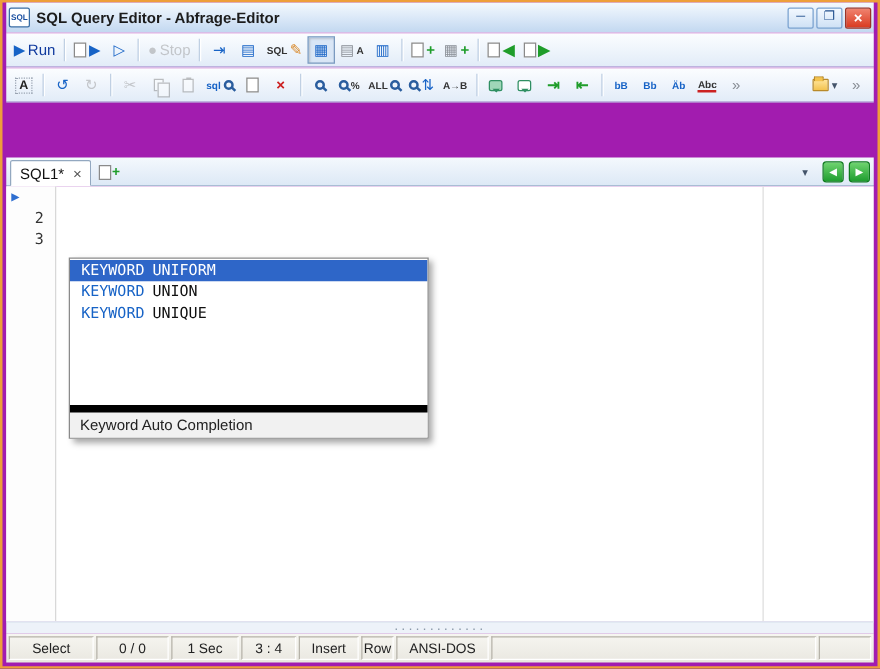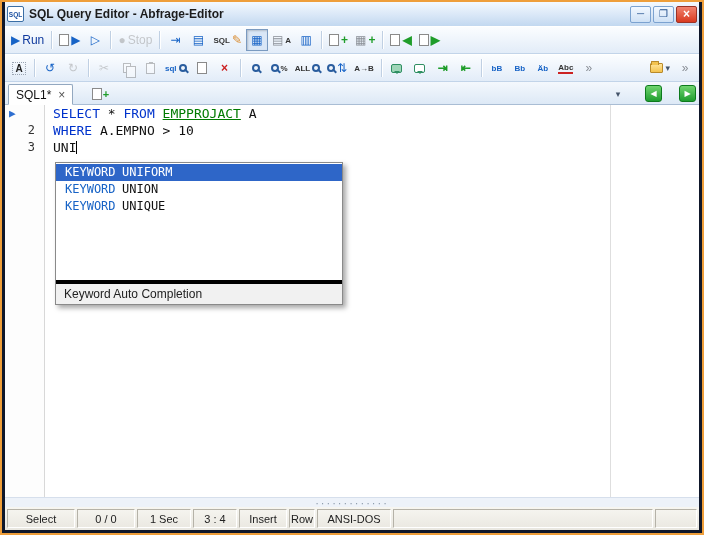"SQL Query Editor - Abfrage-Editor" .window { background: #0f172a -> #a21caf }
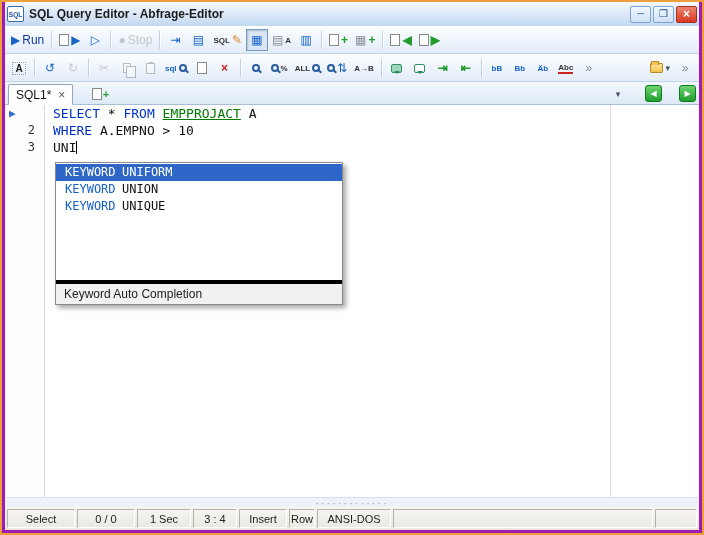"SQL1*" .tabbar { gap: 17px -> 4px; margin-top: none -> 44px }
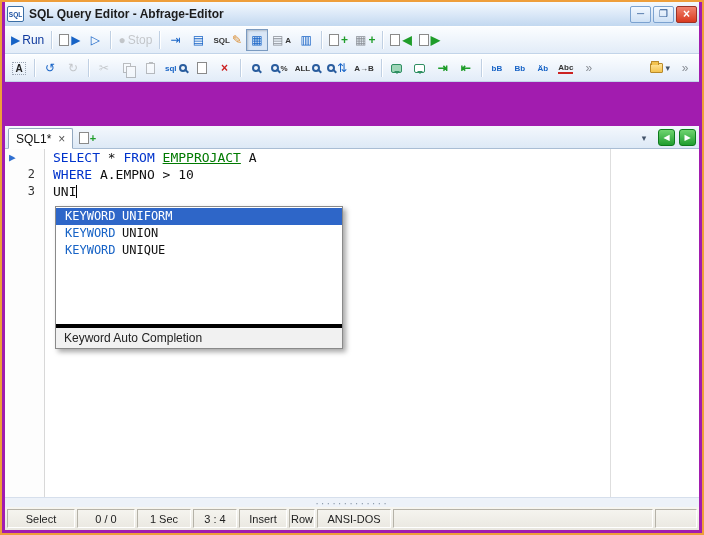"SELECT * FROM EMPPROJACT A" div.code { html: <div> <div><span>SELECT</span><span> * </span><span>FROM</span><span> </span><span>EMPPROJACT</span><span> A</span></div> <div><span>WHERE</span><span> A.EMPNO &gt; 10</span></div> <div><span>UNI</span><span></span></div> </div> -> none }
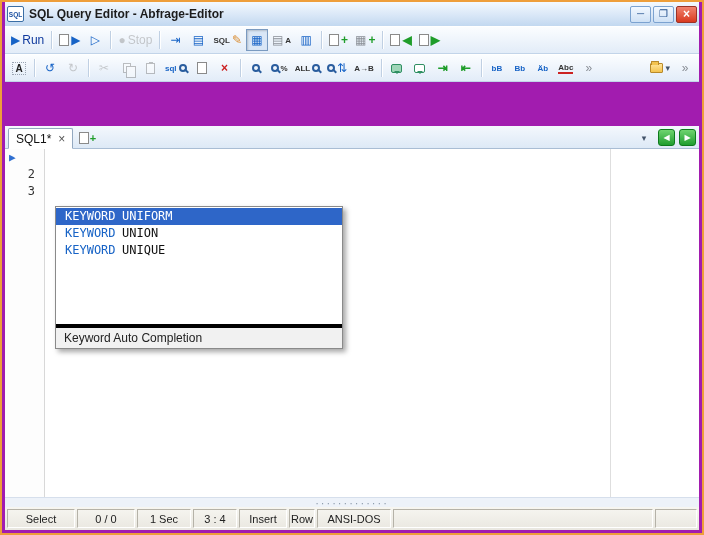"Keyword Auto Completion" .ac-footer { border-top: 4px solid #000000 -> 6px solid #000000 }
